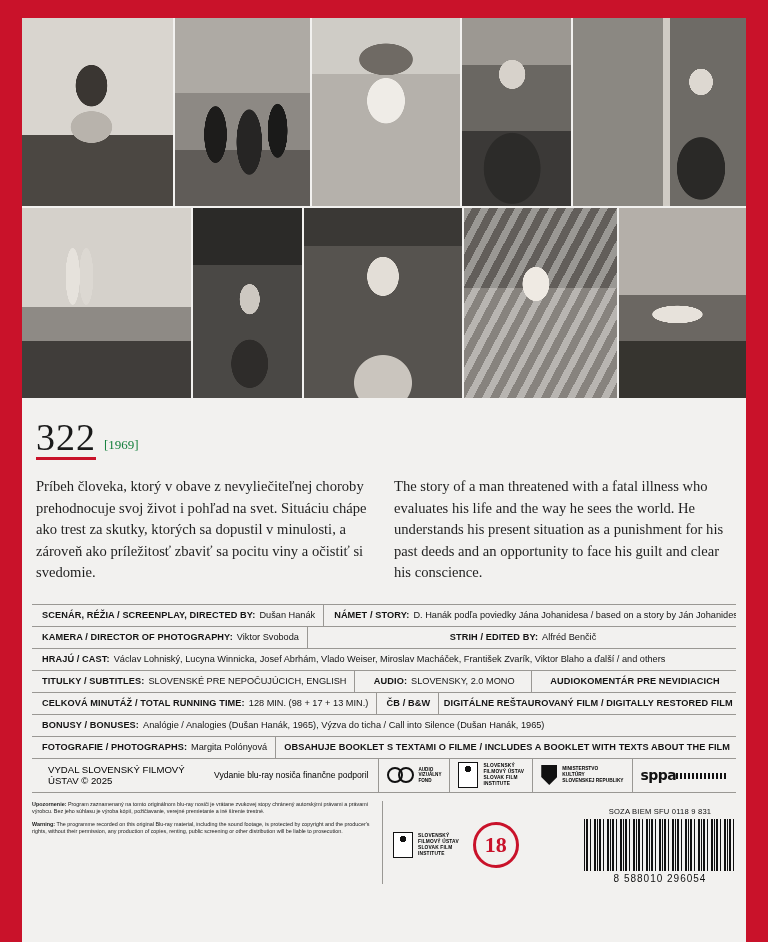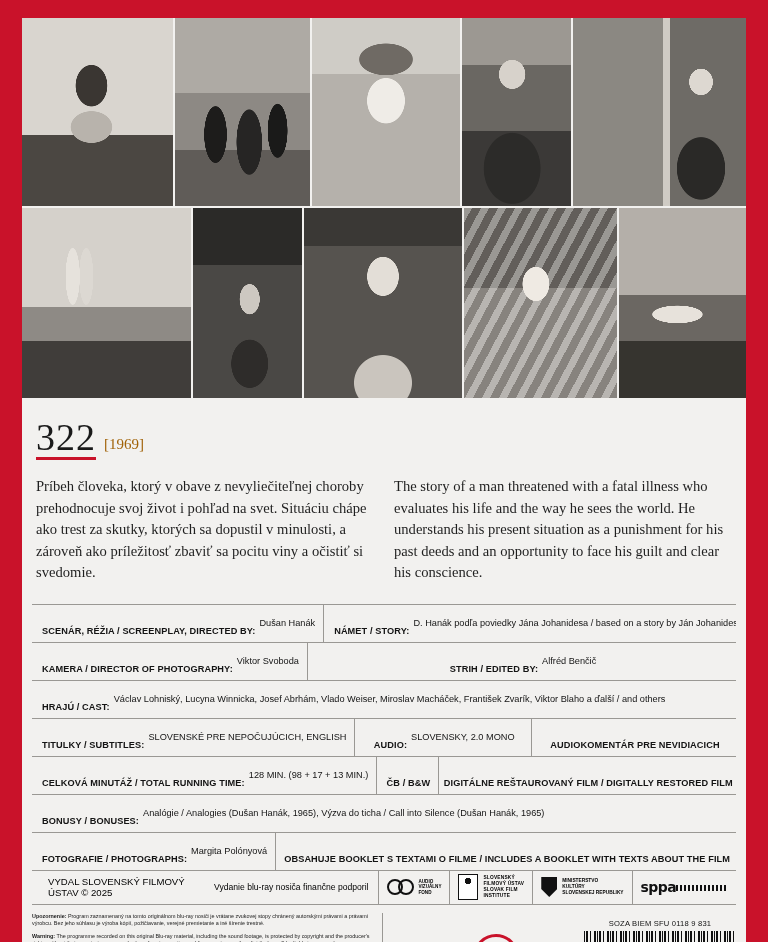"[1969]" .year { color: #a16207 -> #15803d; font-size: 15px -> 13px }
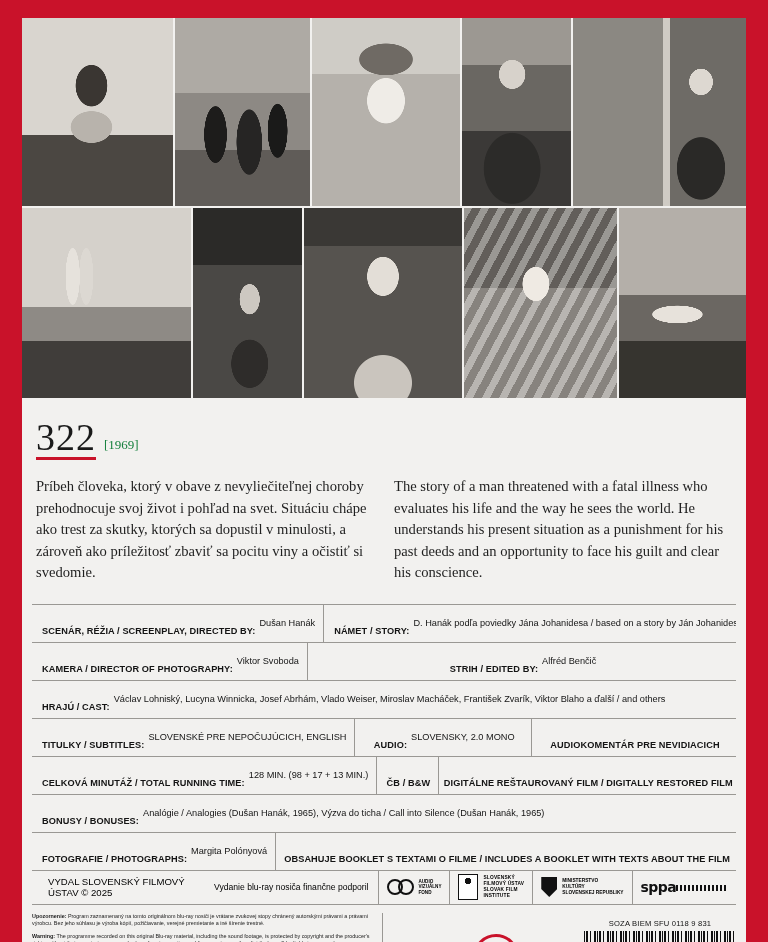"SCENÁR, RÉŽIA / SCREENPLAY, DIRECTED" .lbl { margin-top: 16px -> none }
